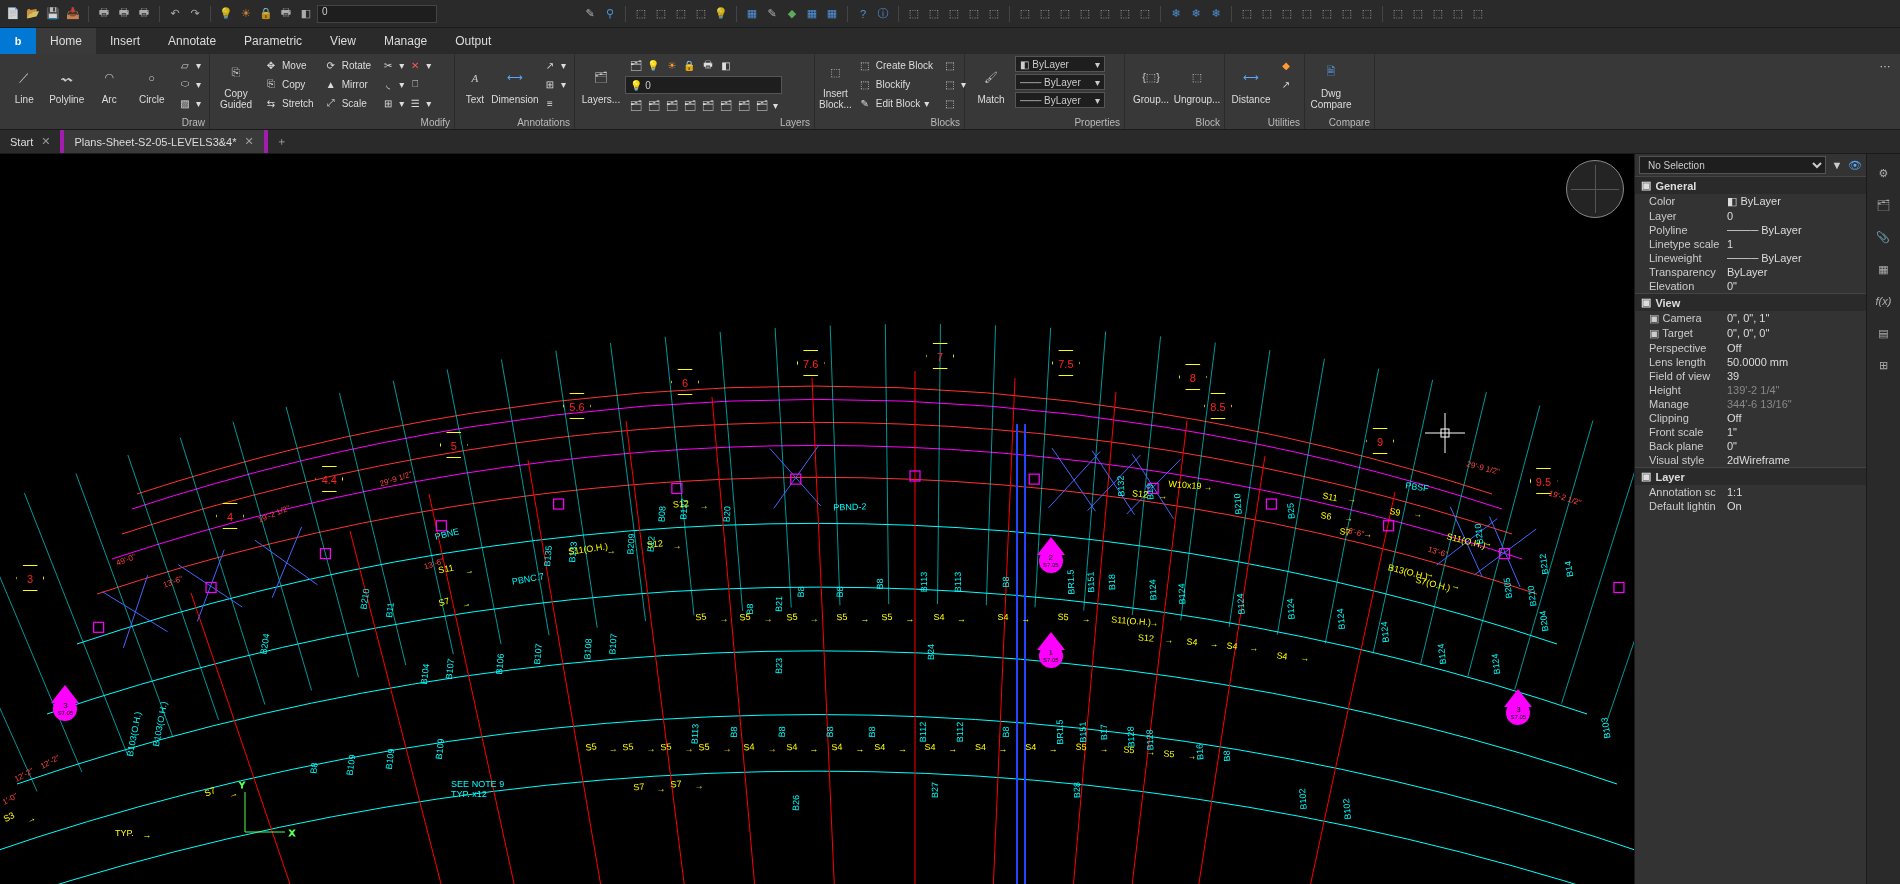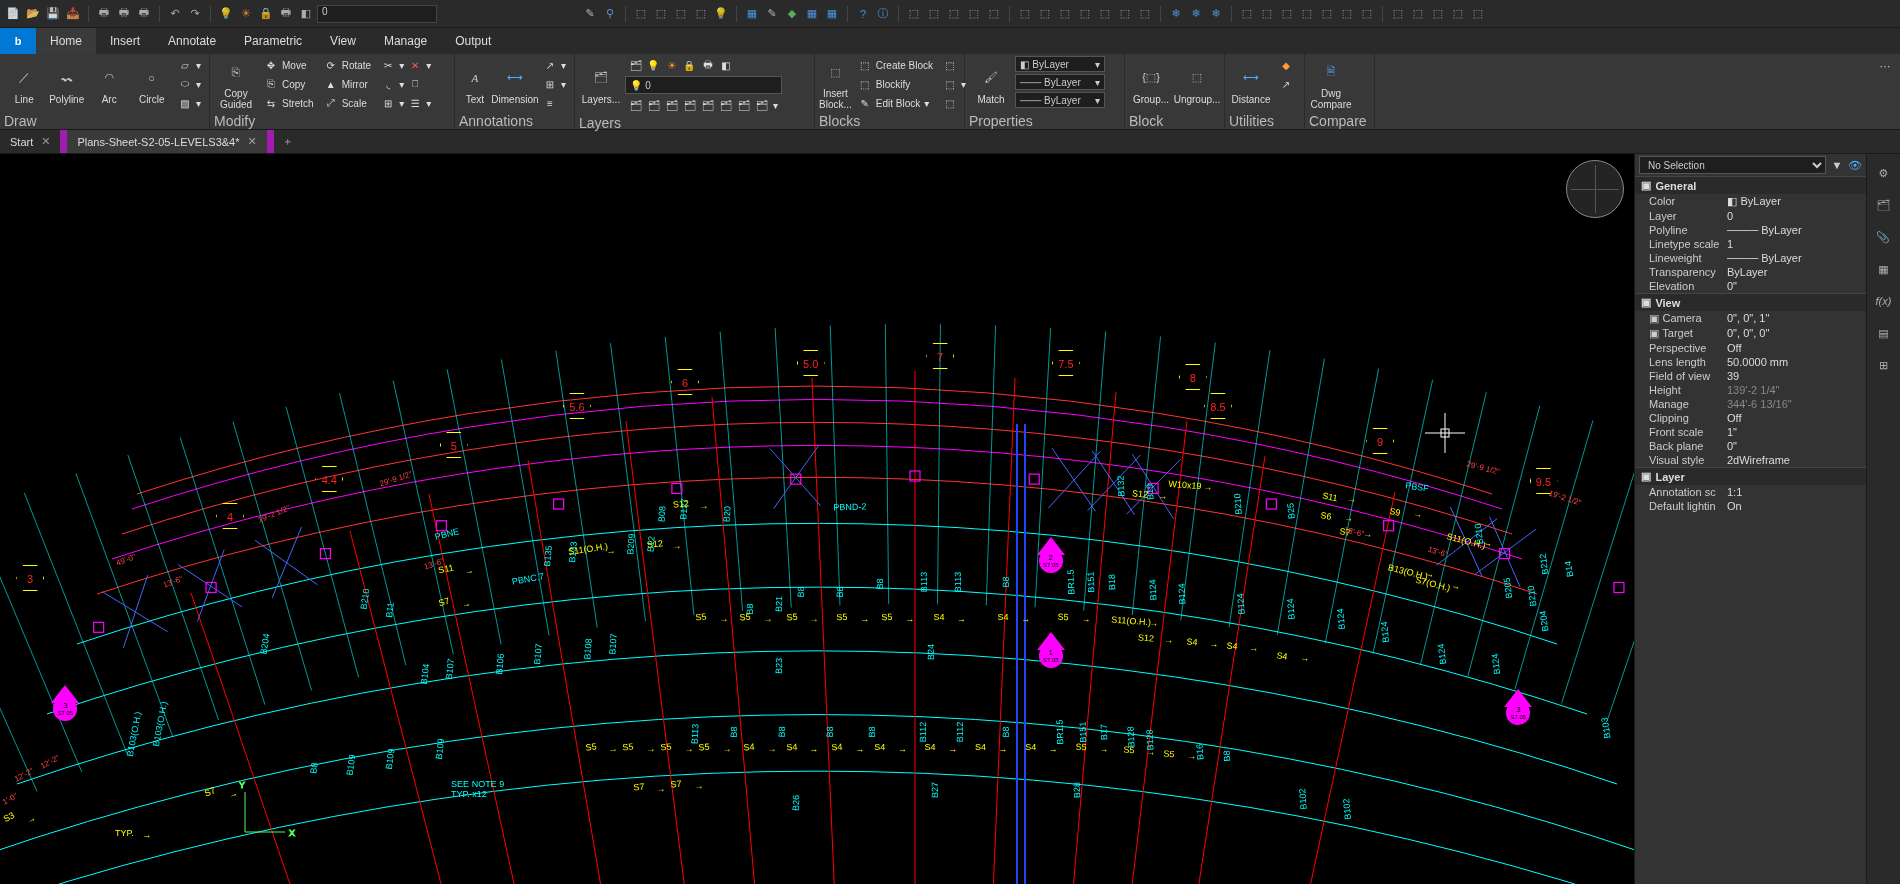"Draw" .ribbon-panel-title { font-size: 14px -> 10px; text-align: left -> right }
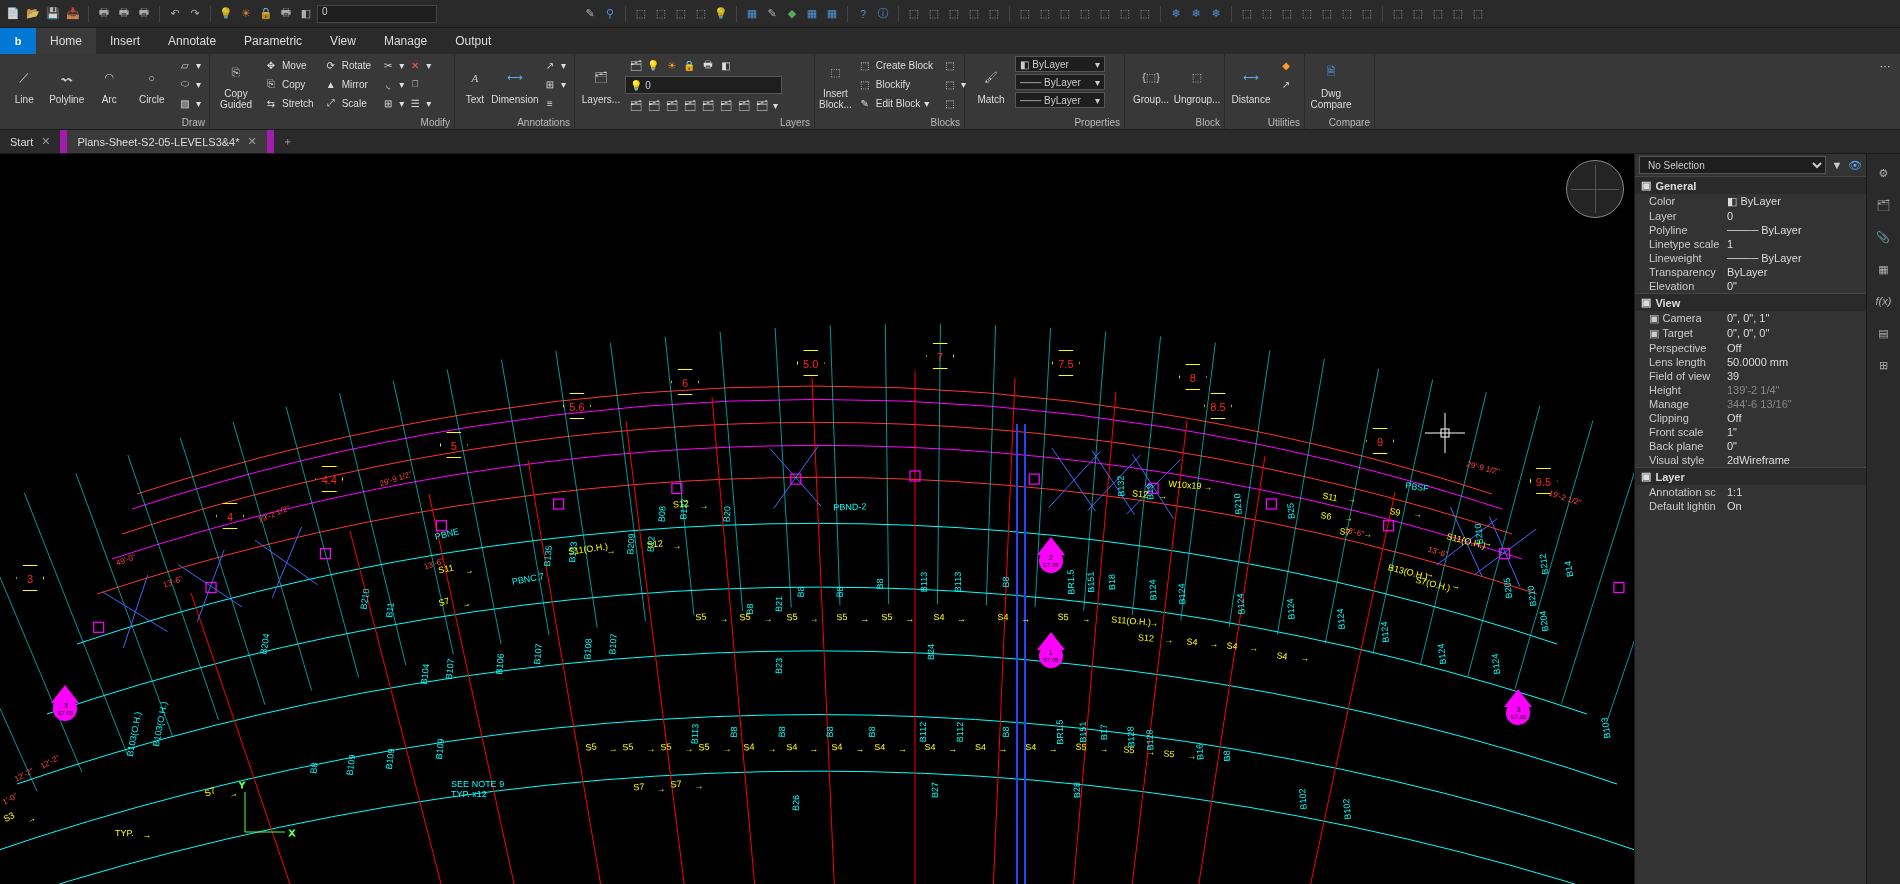"Start" .doctab { border-right: 7px solid #a21caf -> 4px solid #a21caf }
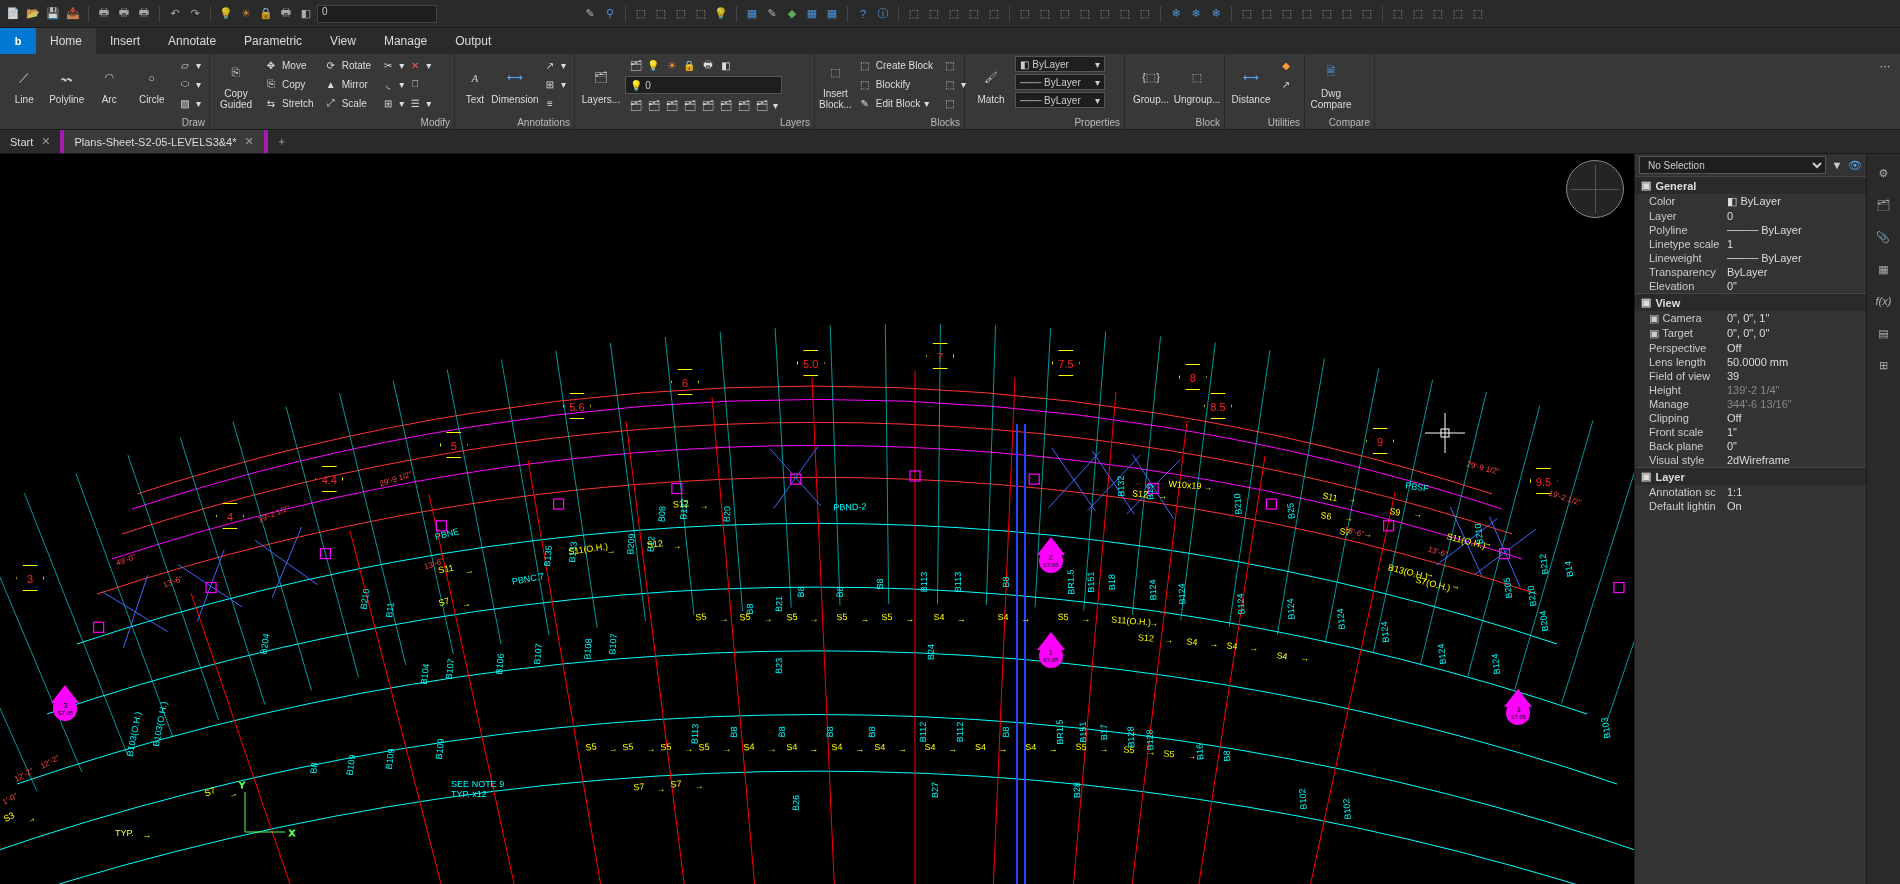"5.0" div.txt { text: 5.0 -> 7.6 }
